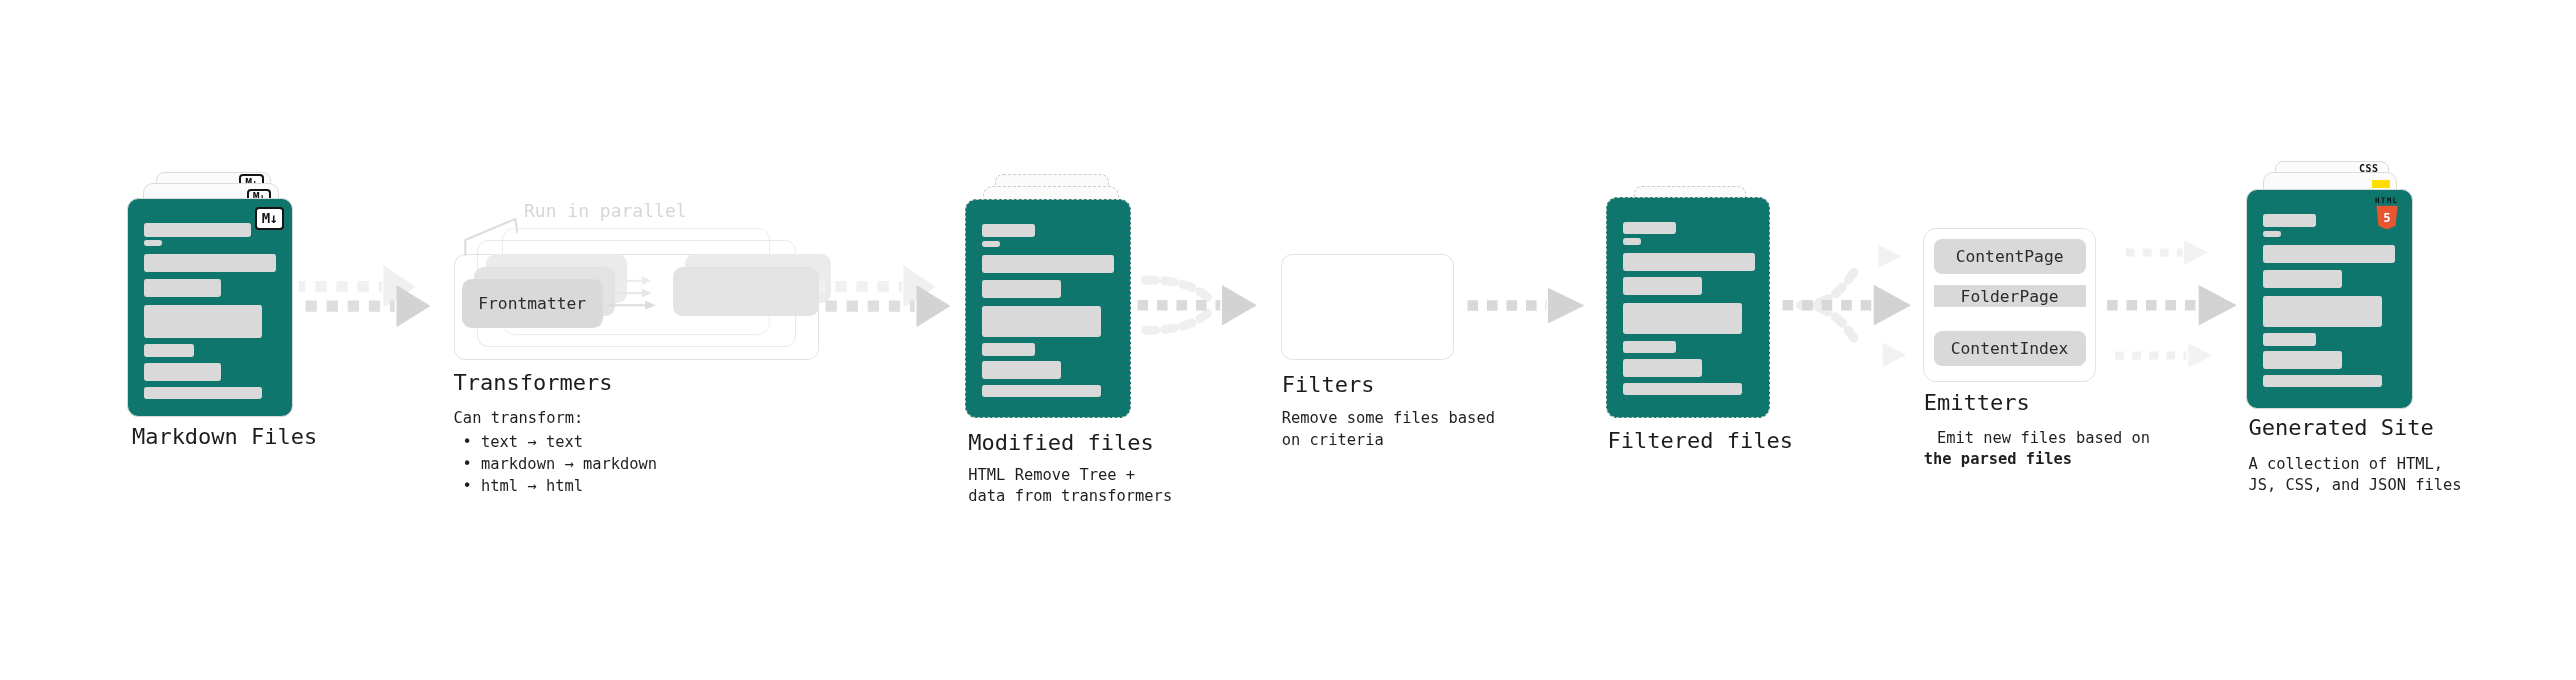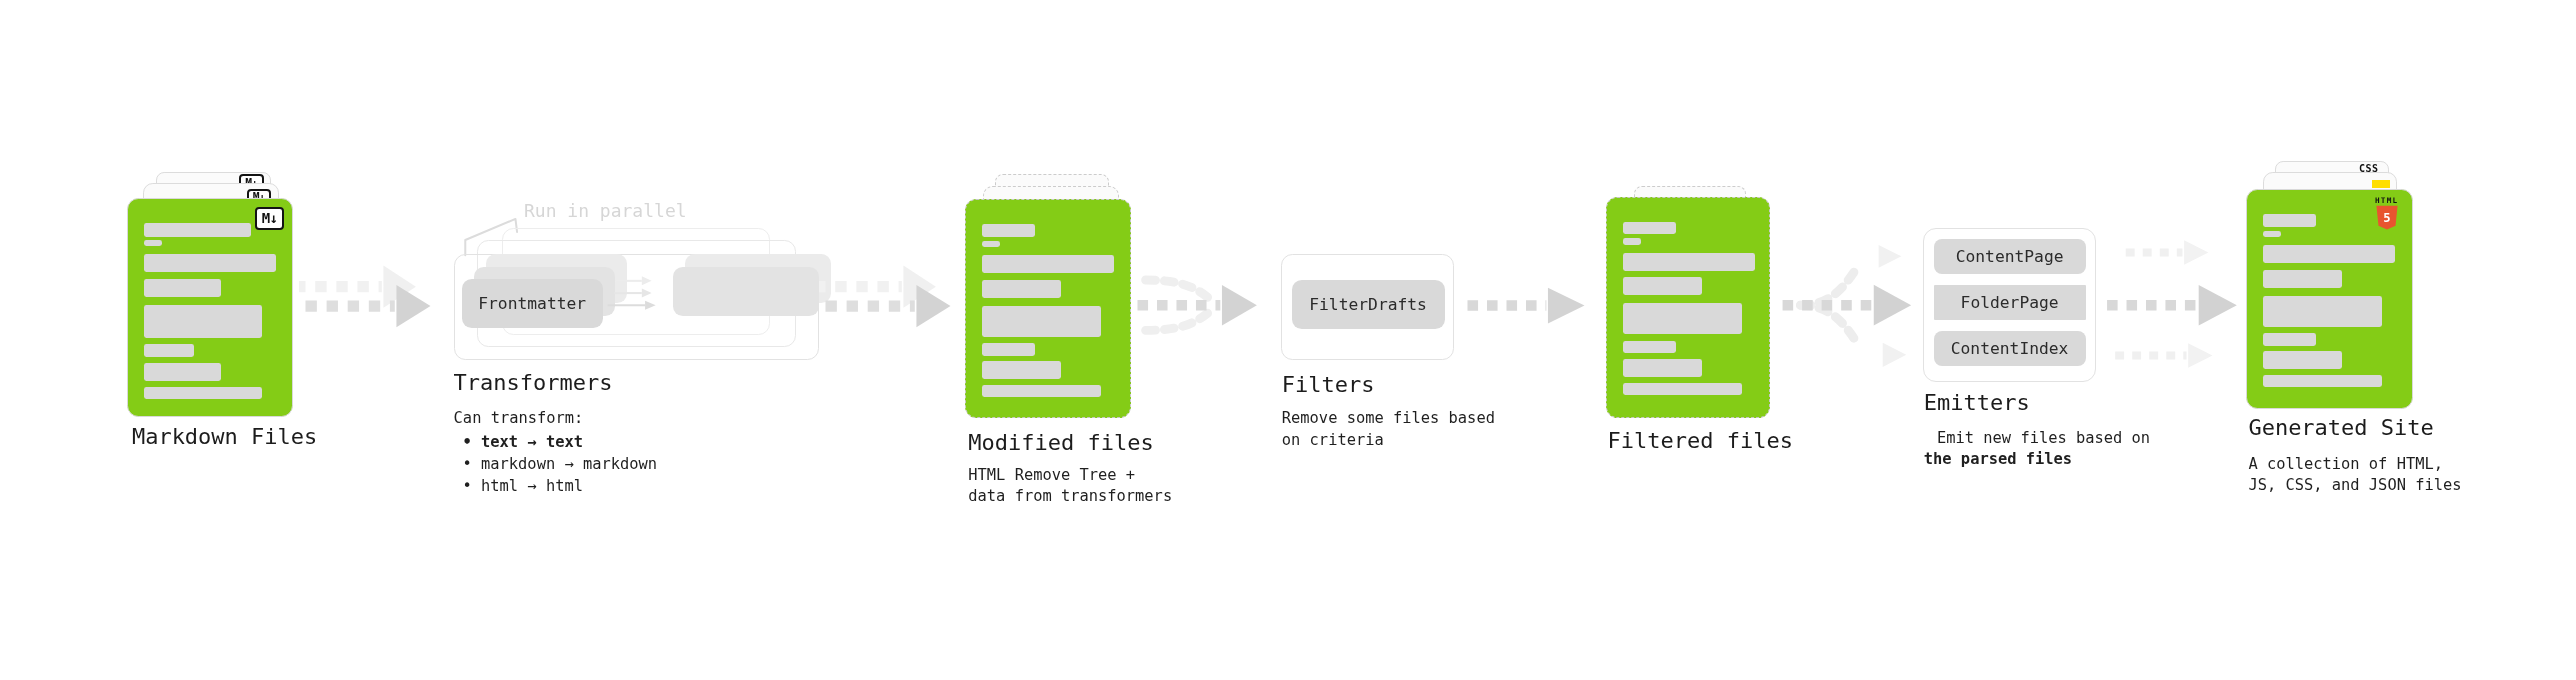"HTML" .doc-card { background: #84cc16 -> #0f766e }
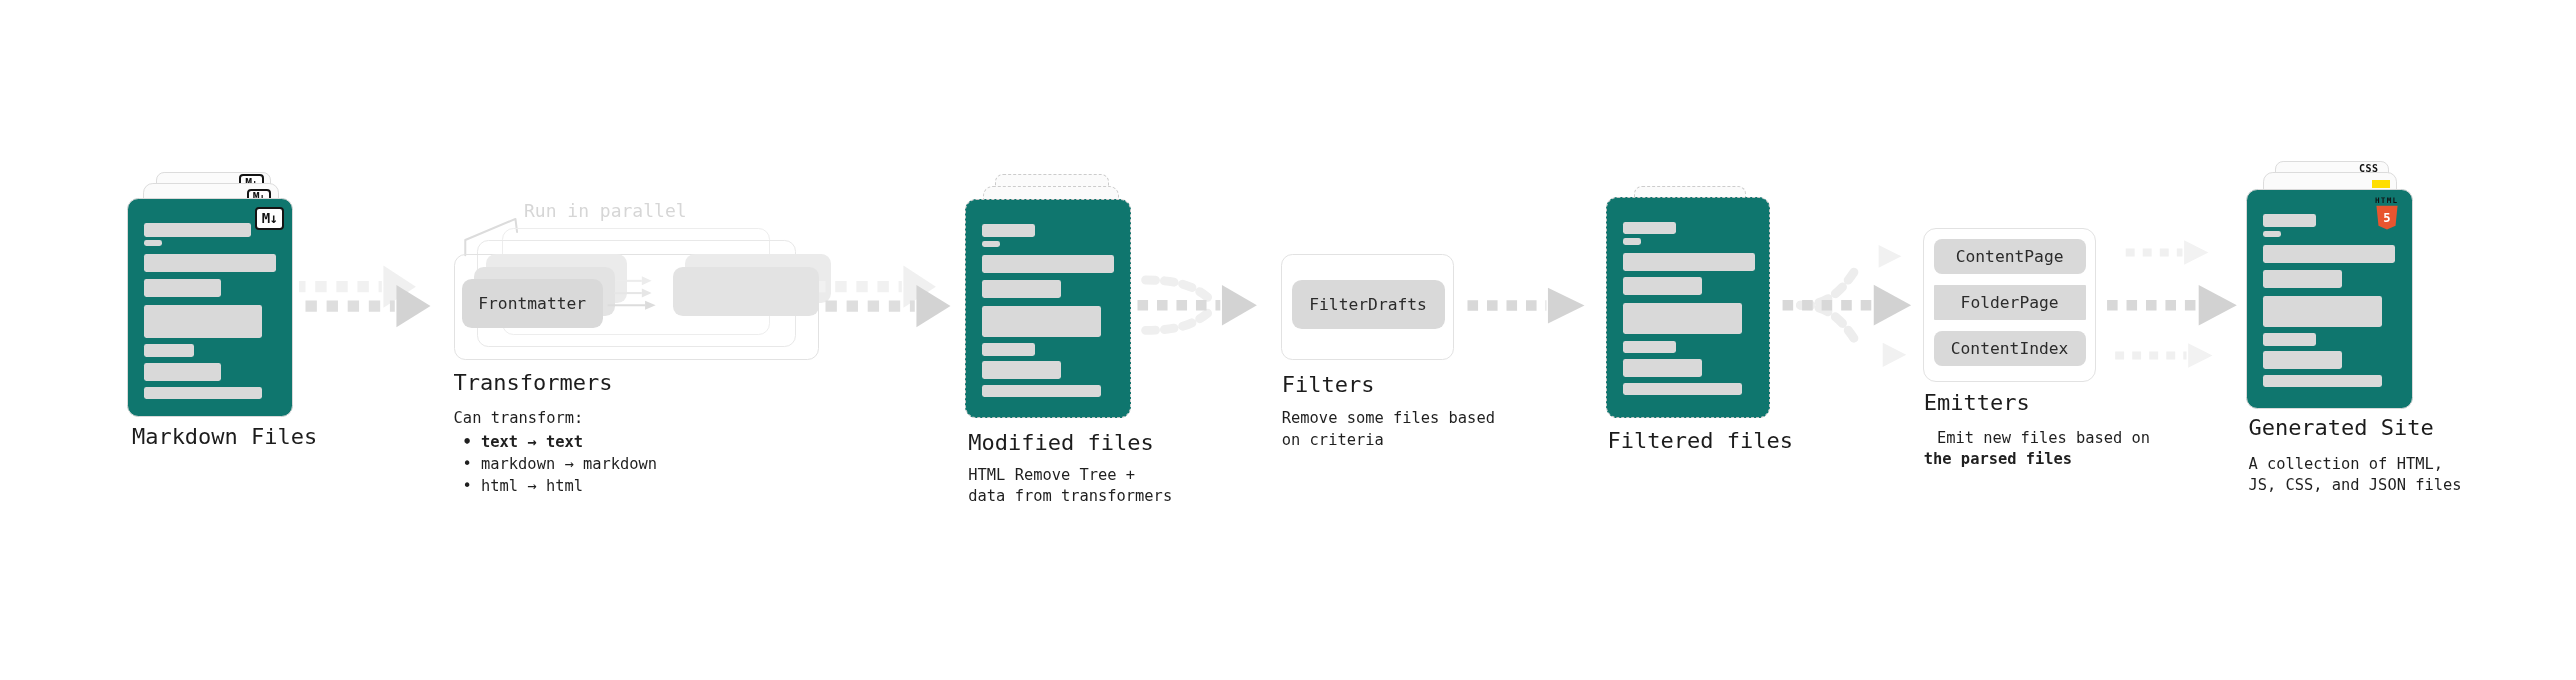"FilterDrafts" div.pill { html: <div>FilterDrafts</div> -> none }
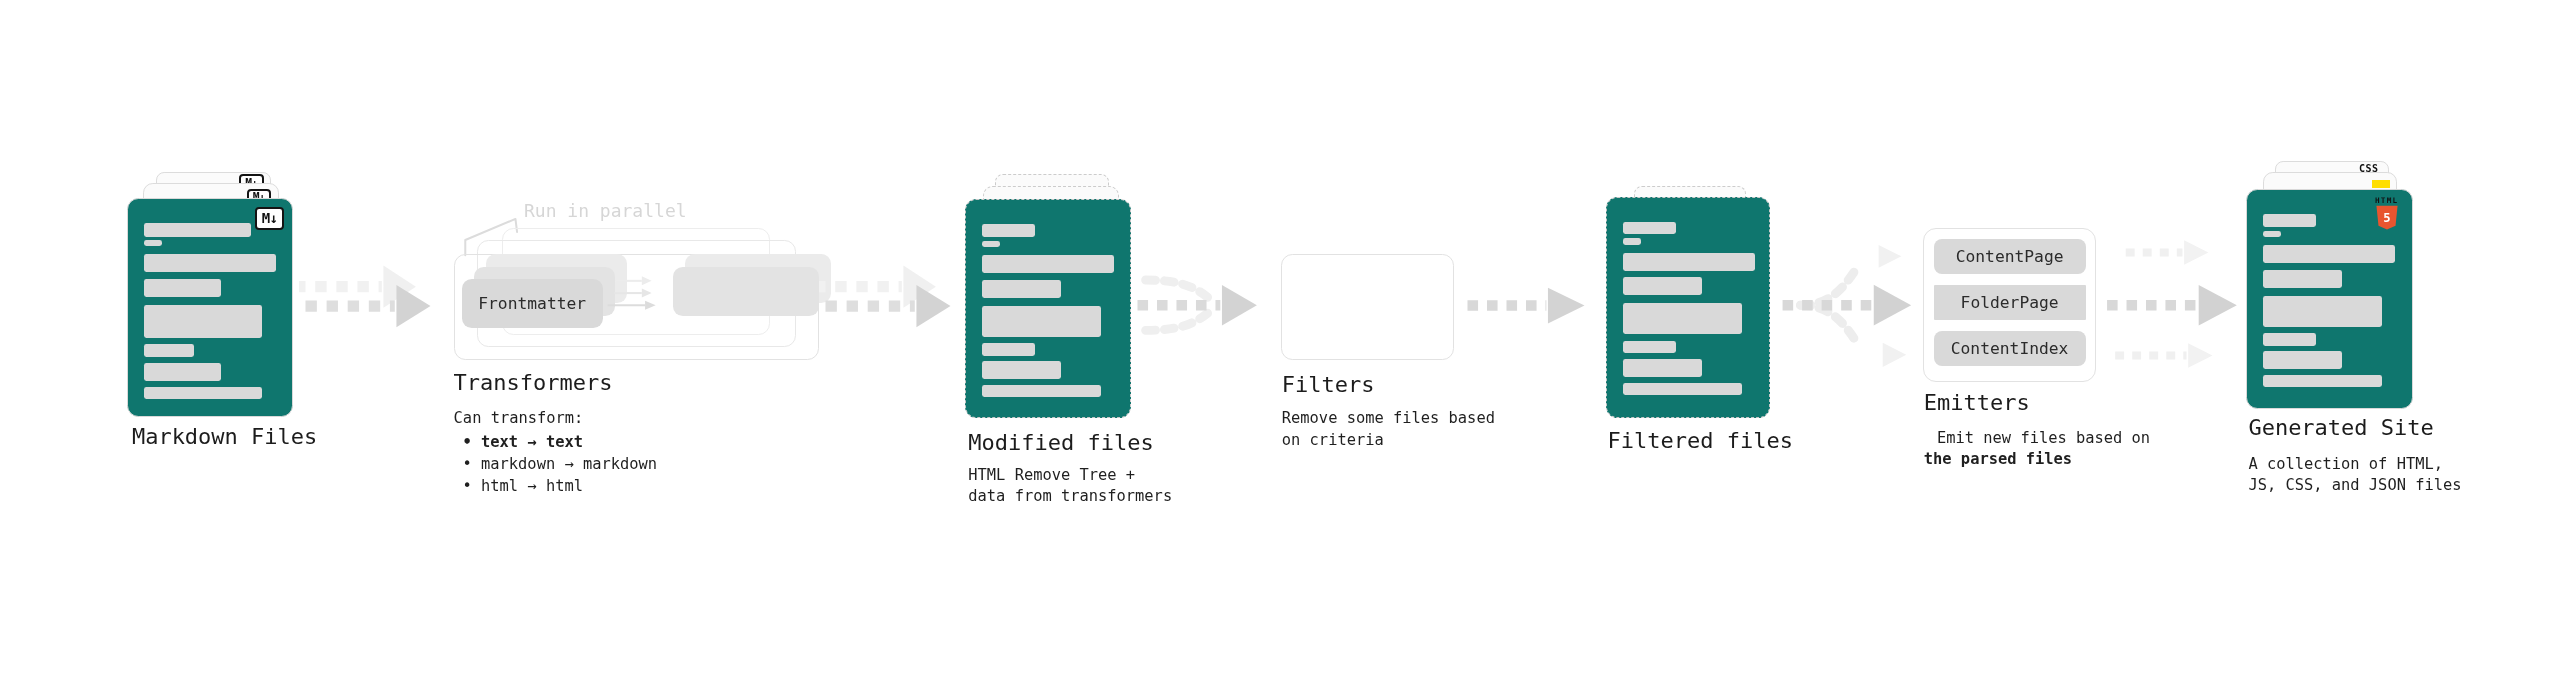"FolderPage" div.pill { height: 35px -> 22px }
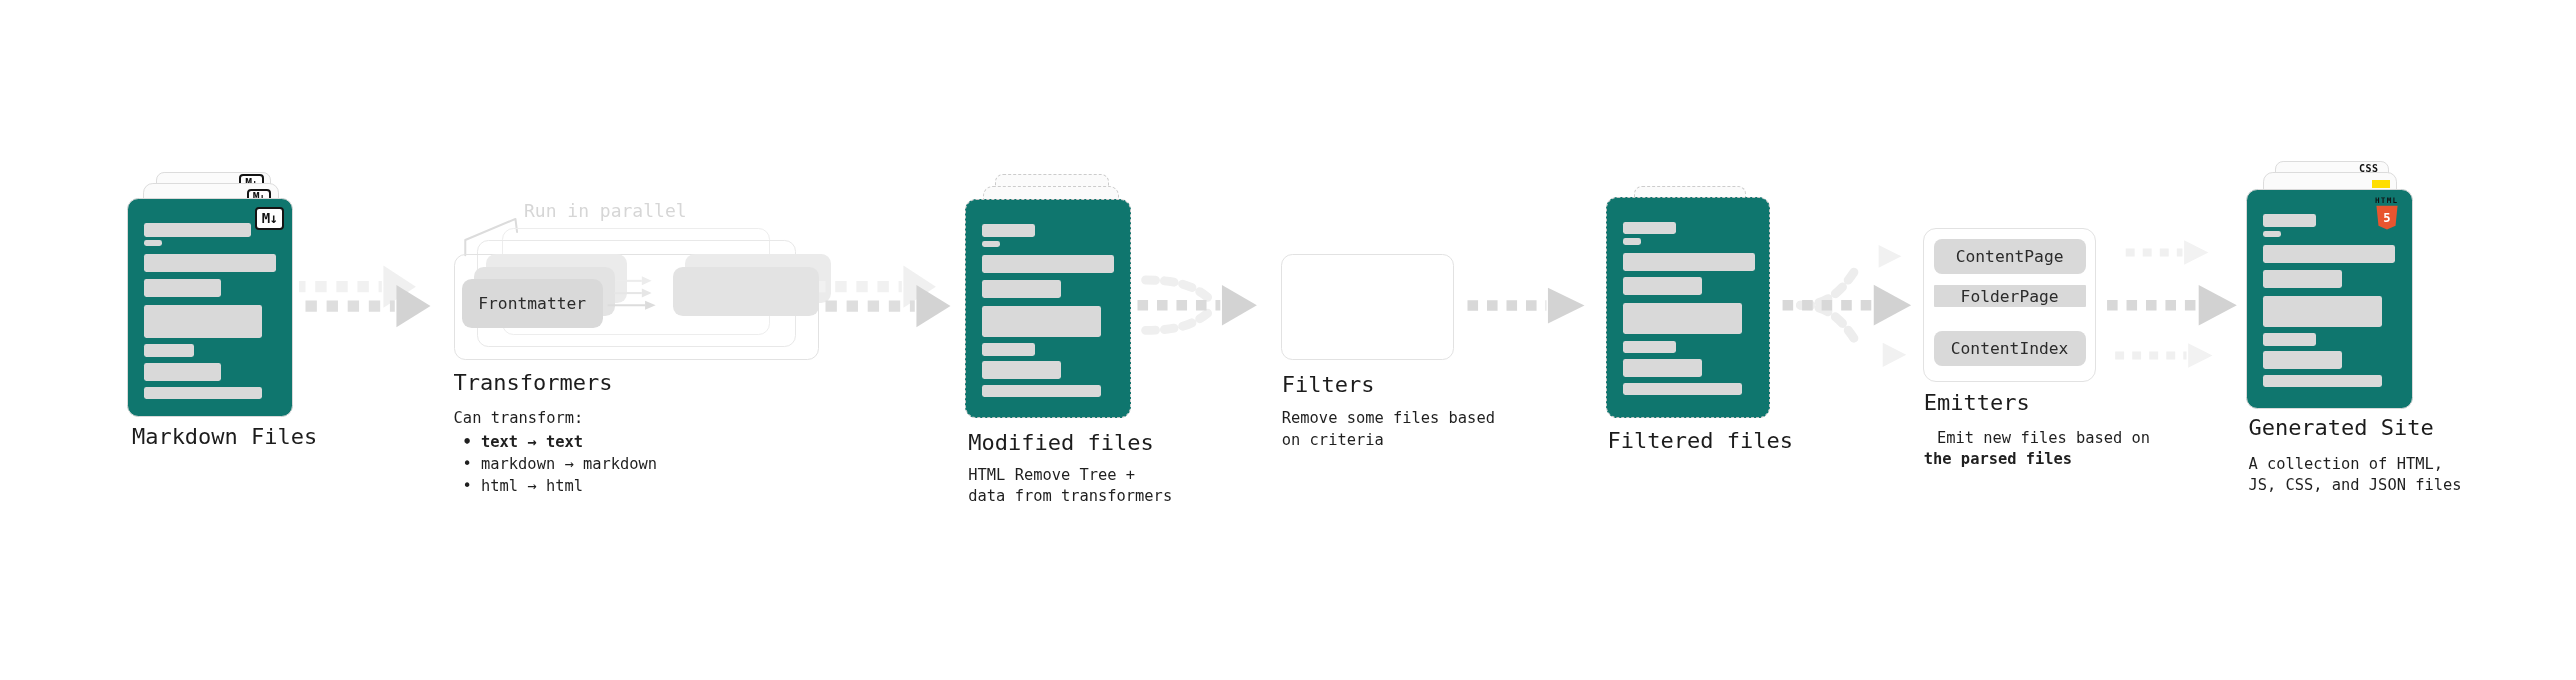"• text → text" div.stage-sub { font-weight: bold -> none }
